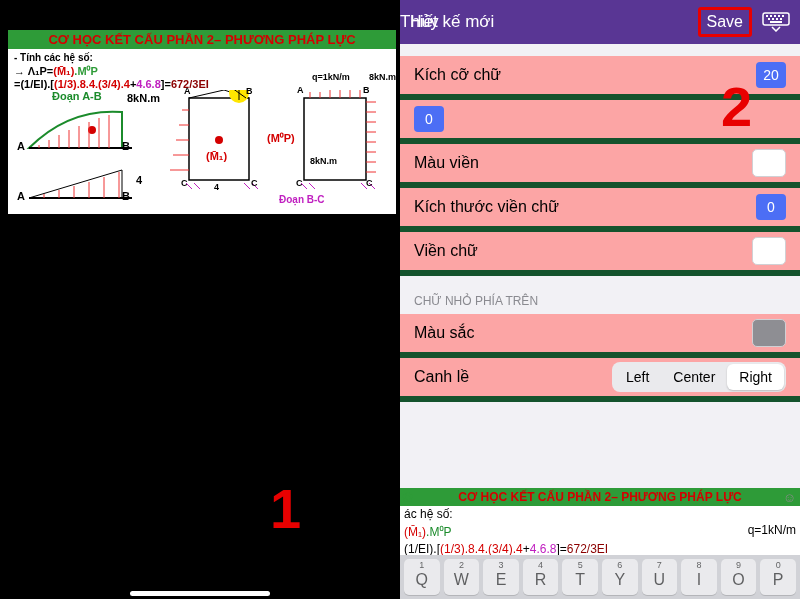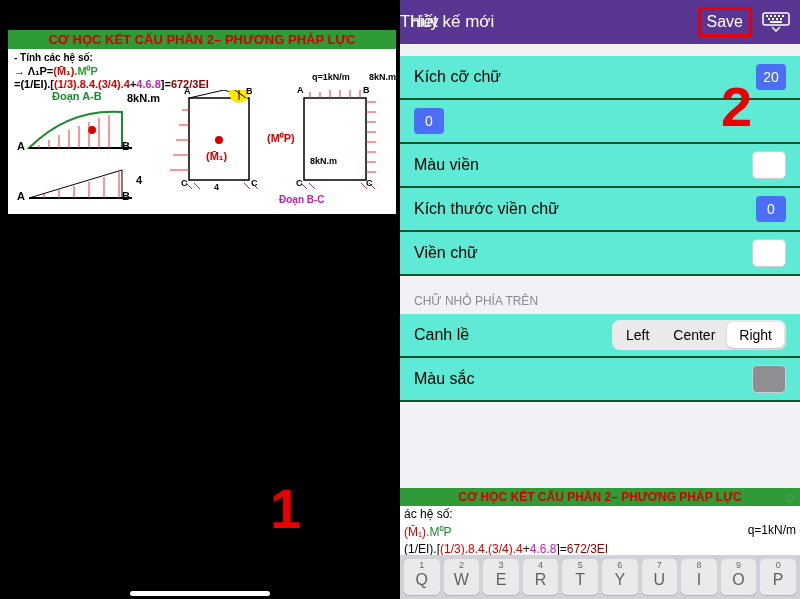"Kích cỡ chữ" .row { background: #5eead4 -> #fca5a5; border-bottom: 2px solid #14532d -> 6px solid #14532d }
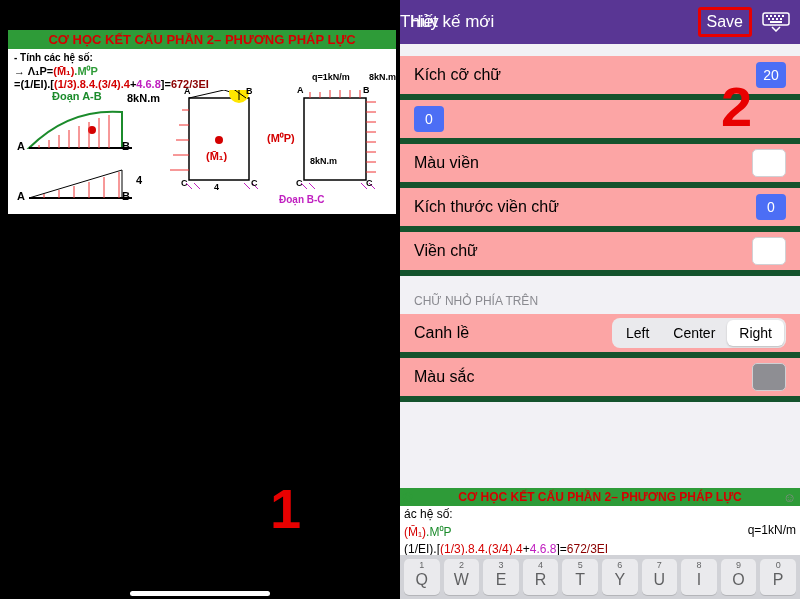"Canh lề" div.row { order: before "Màu sắc" -> after "Màu sắc" }
